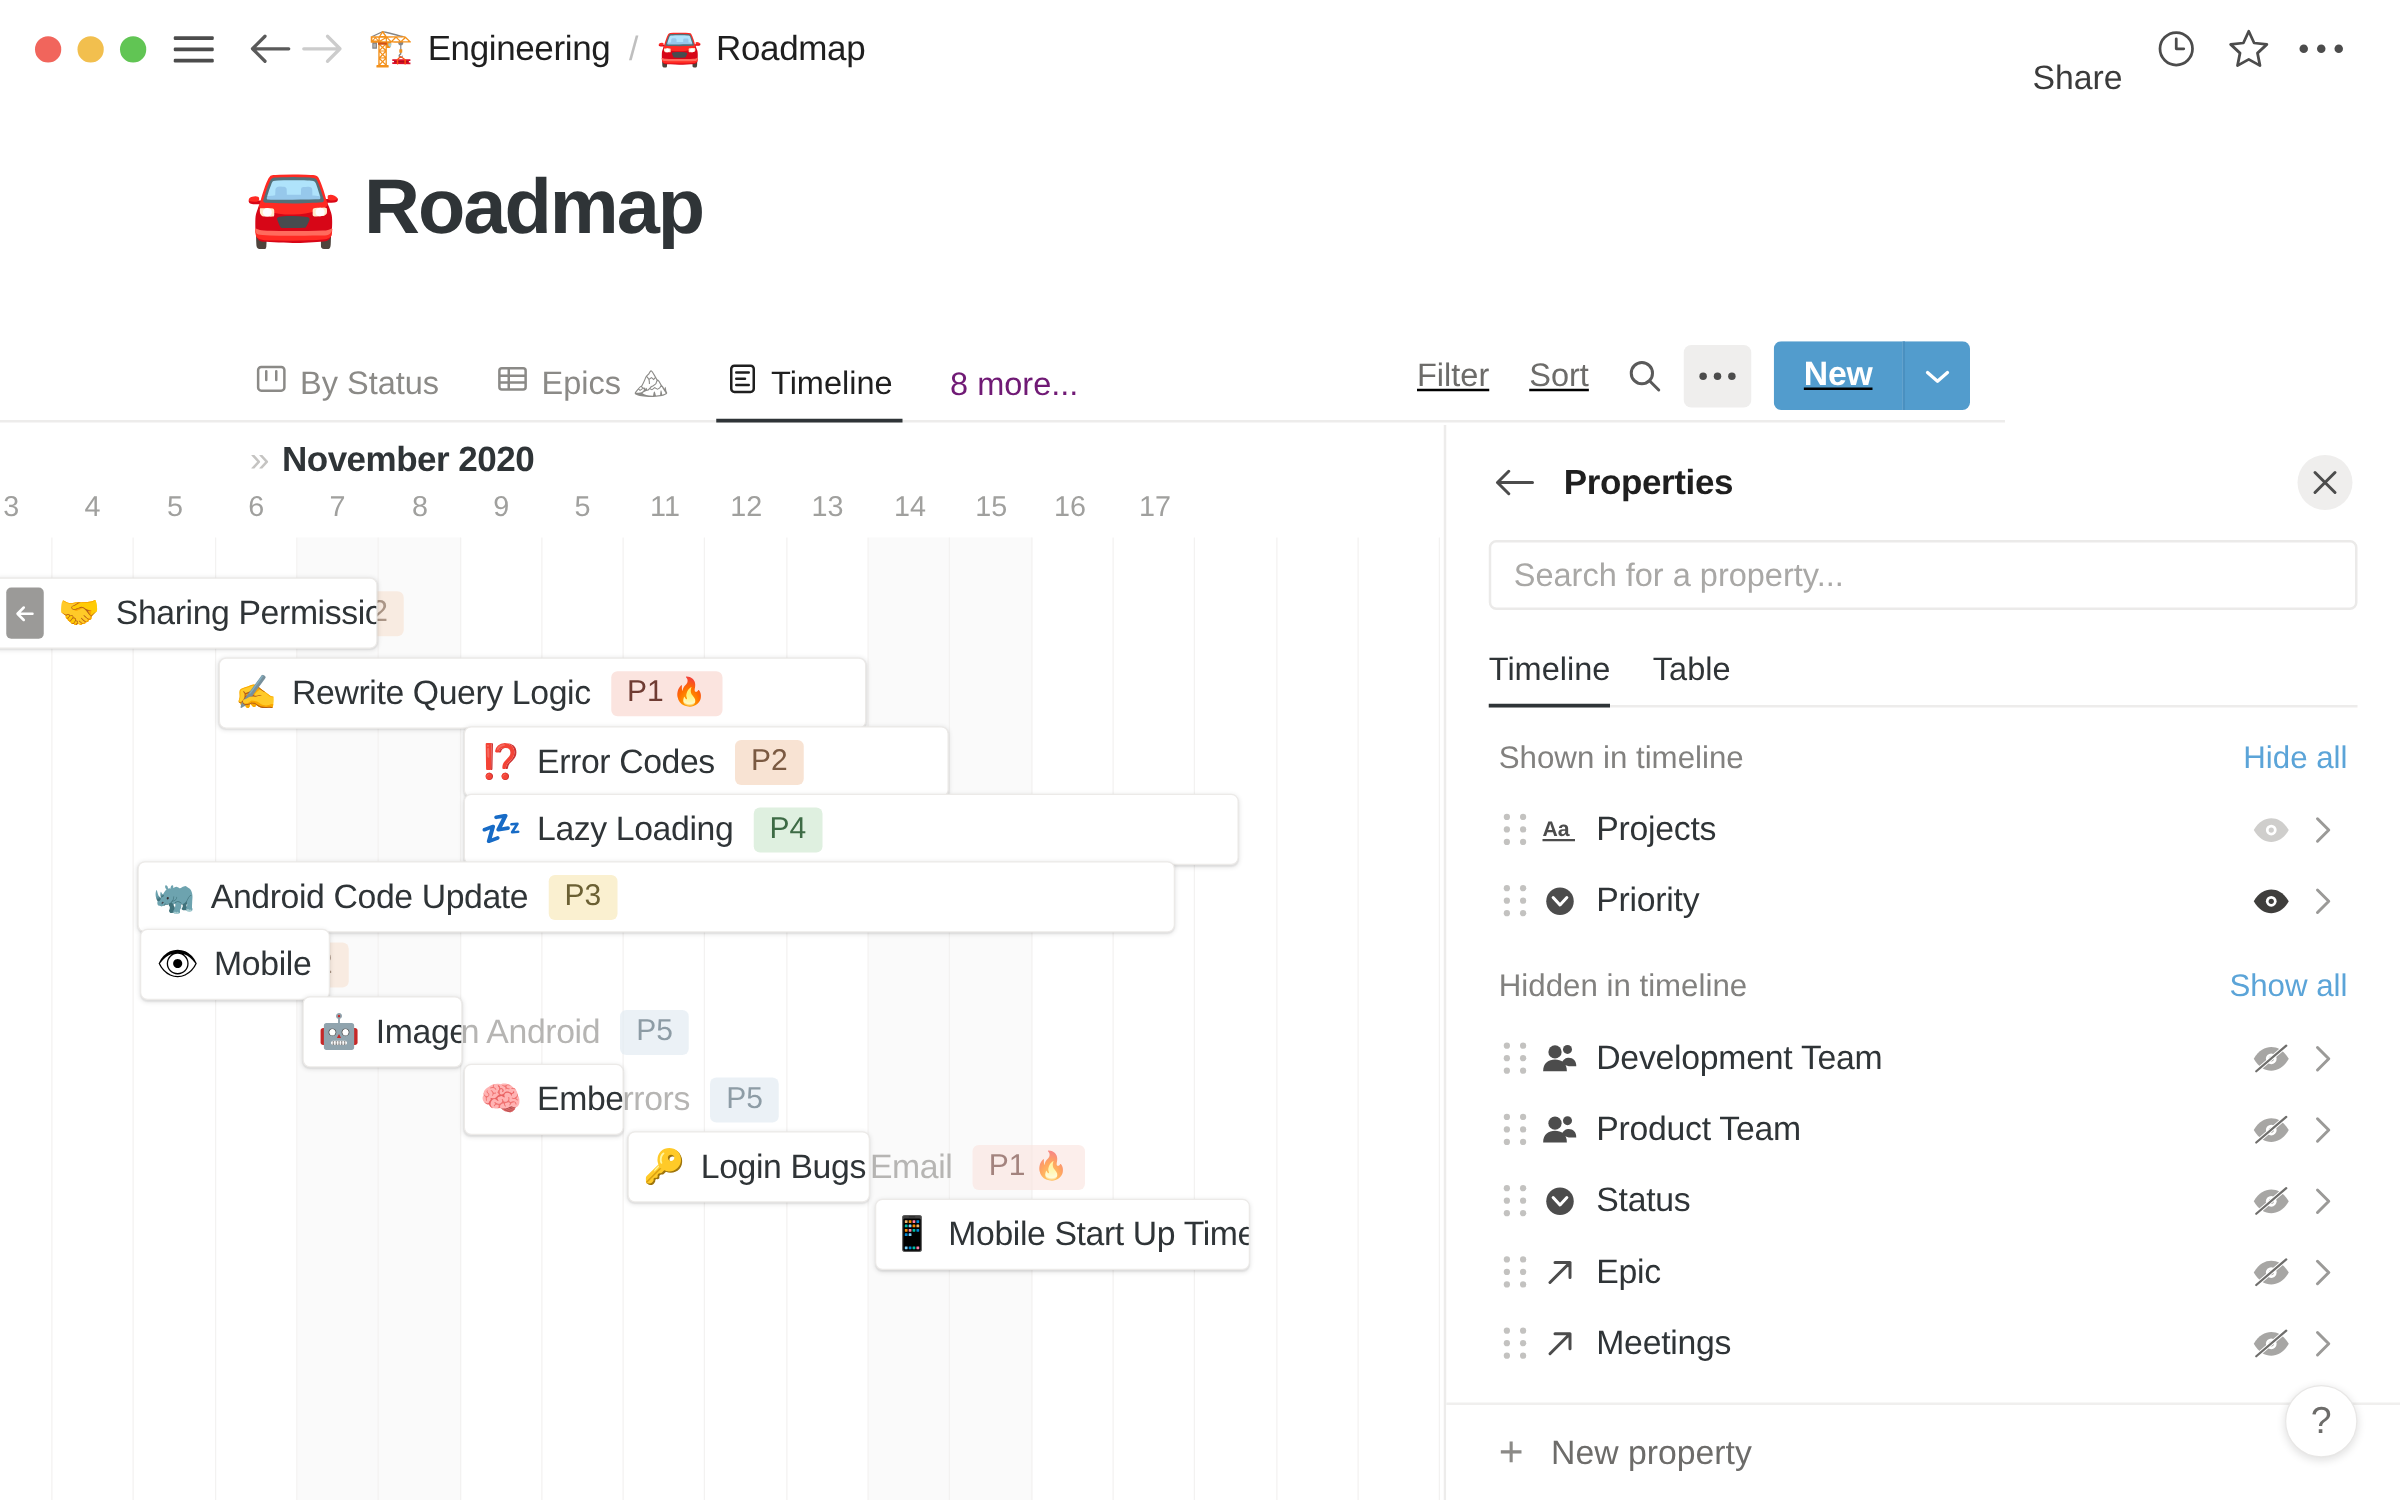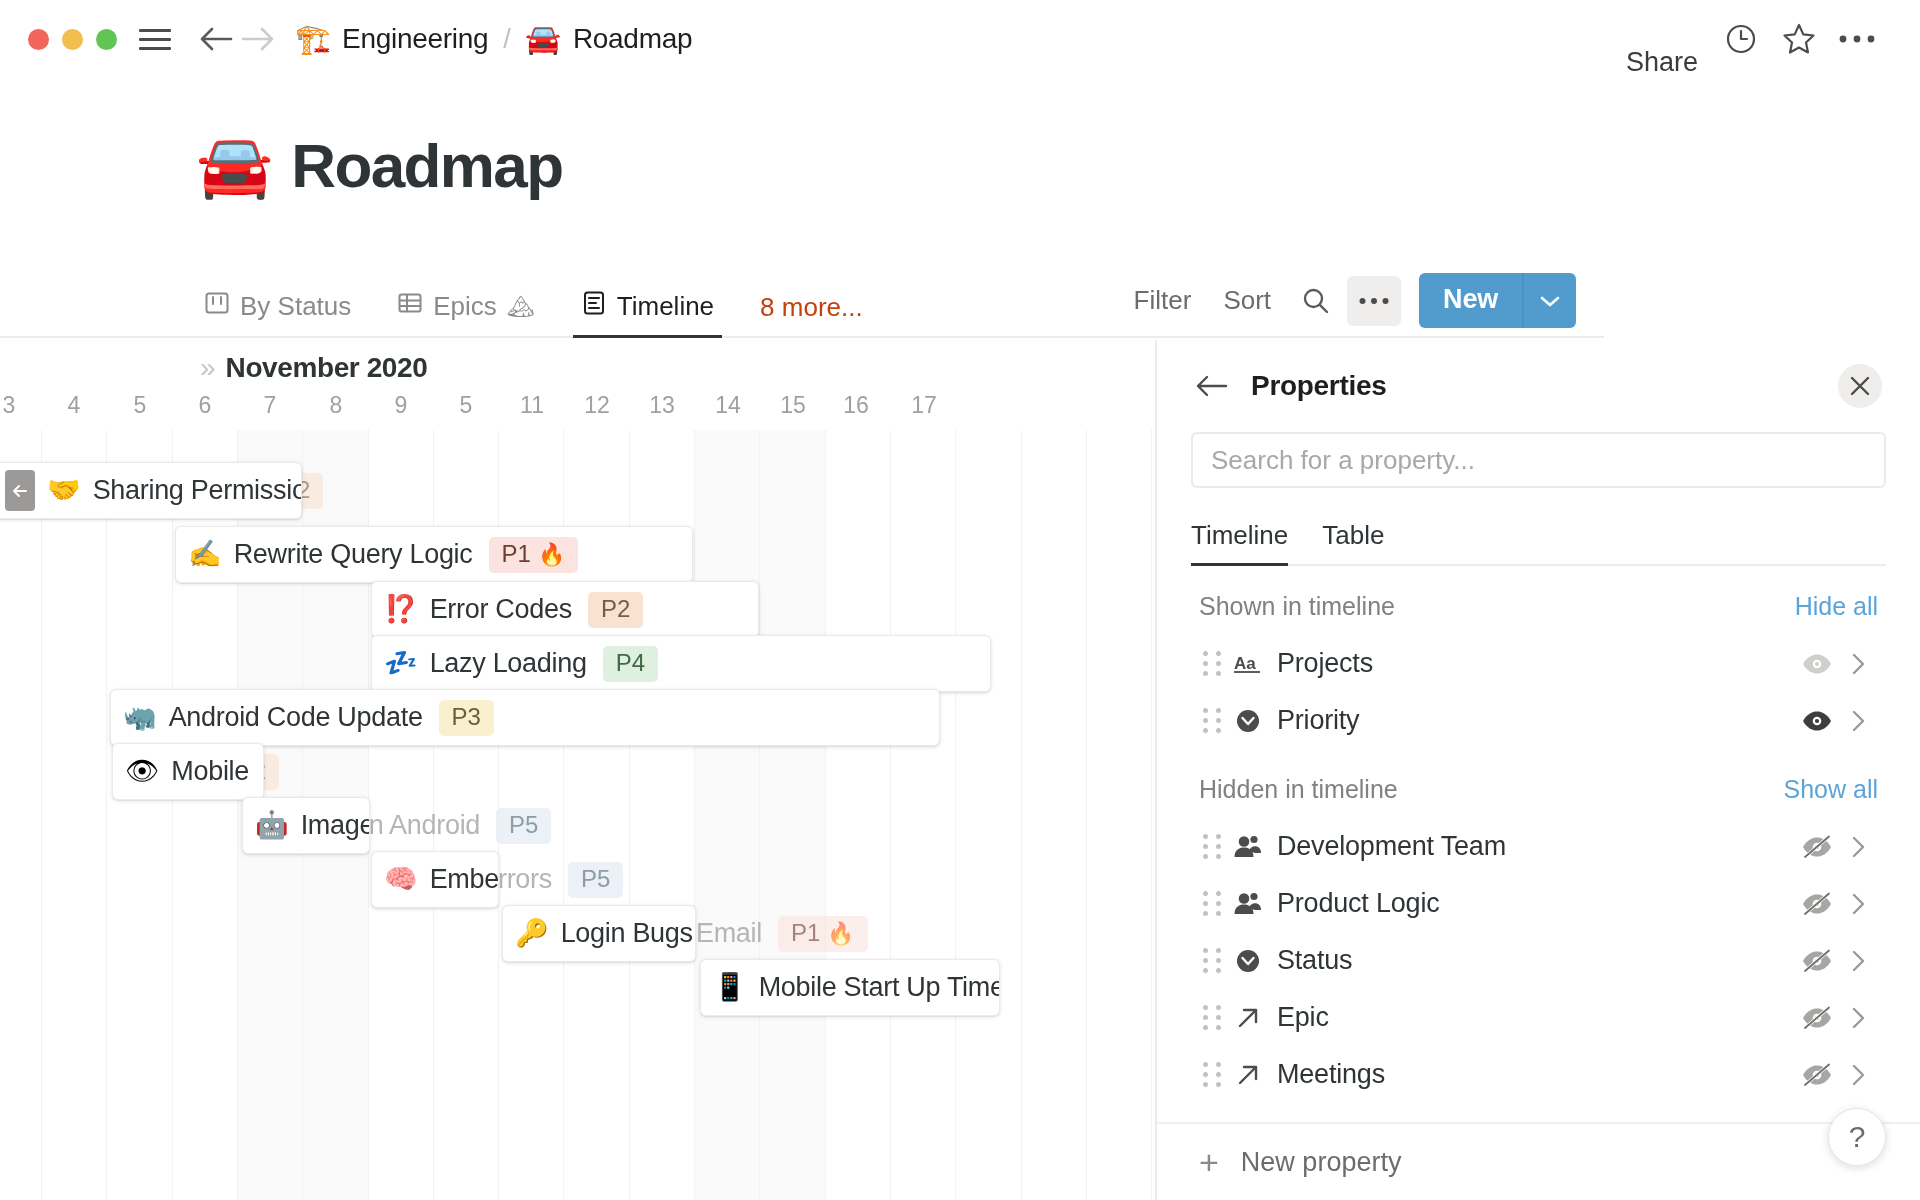"8 more..." .vmore { color: #c2410c -> #701a75 }
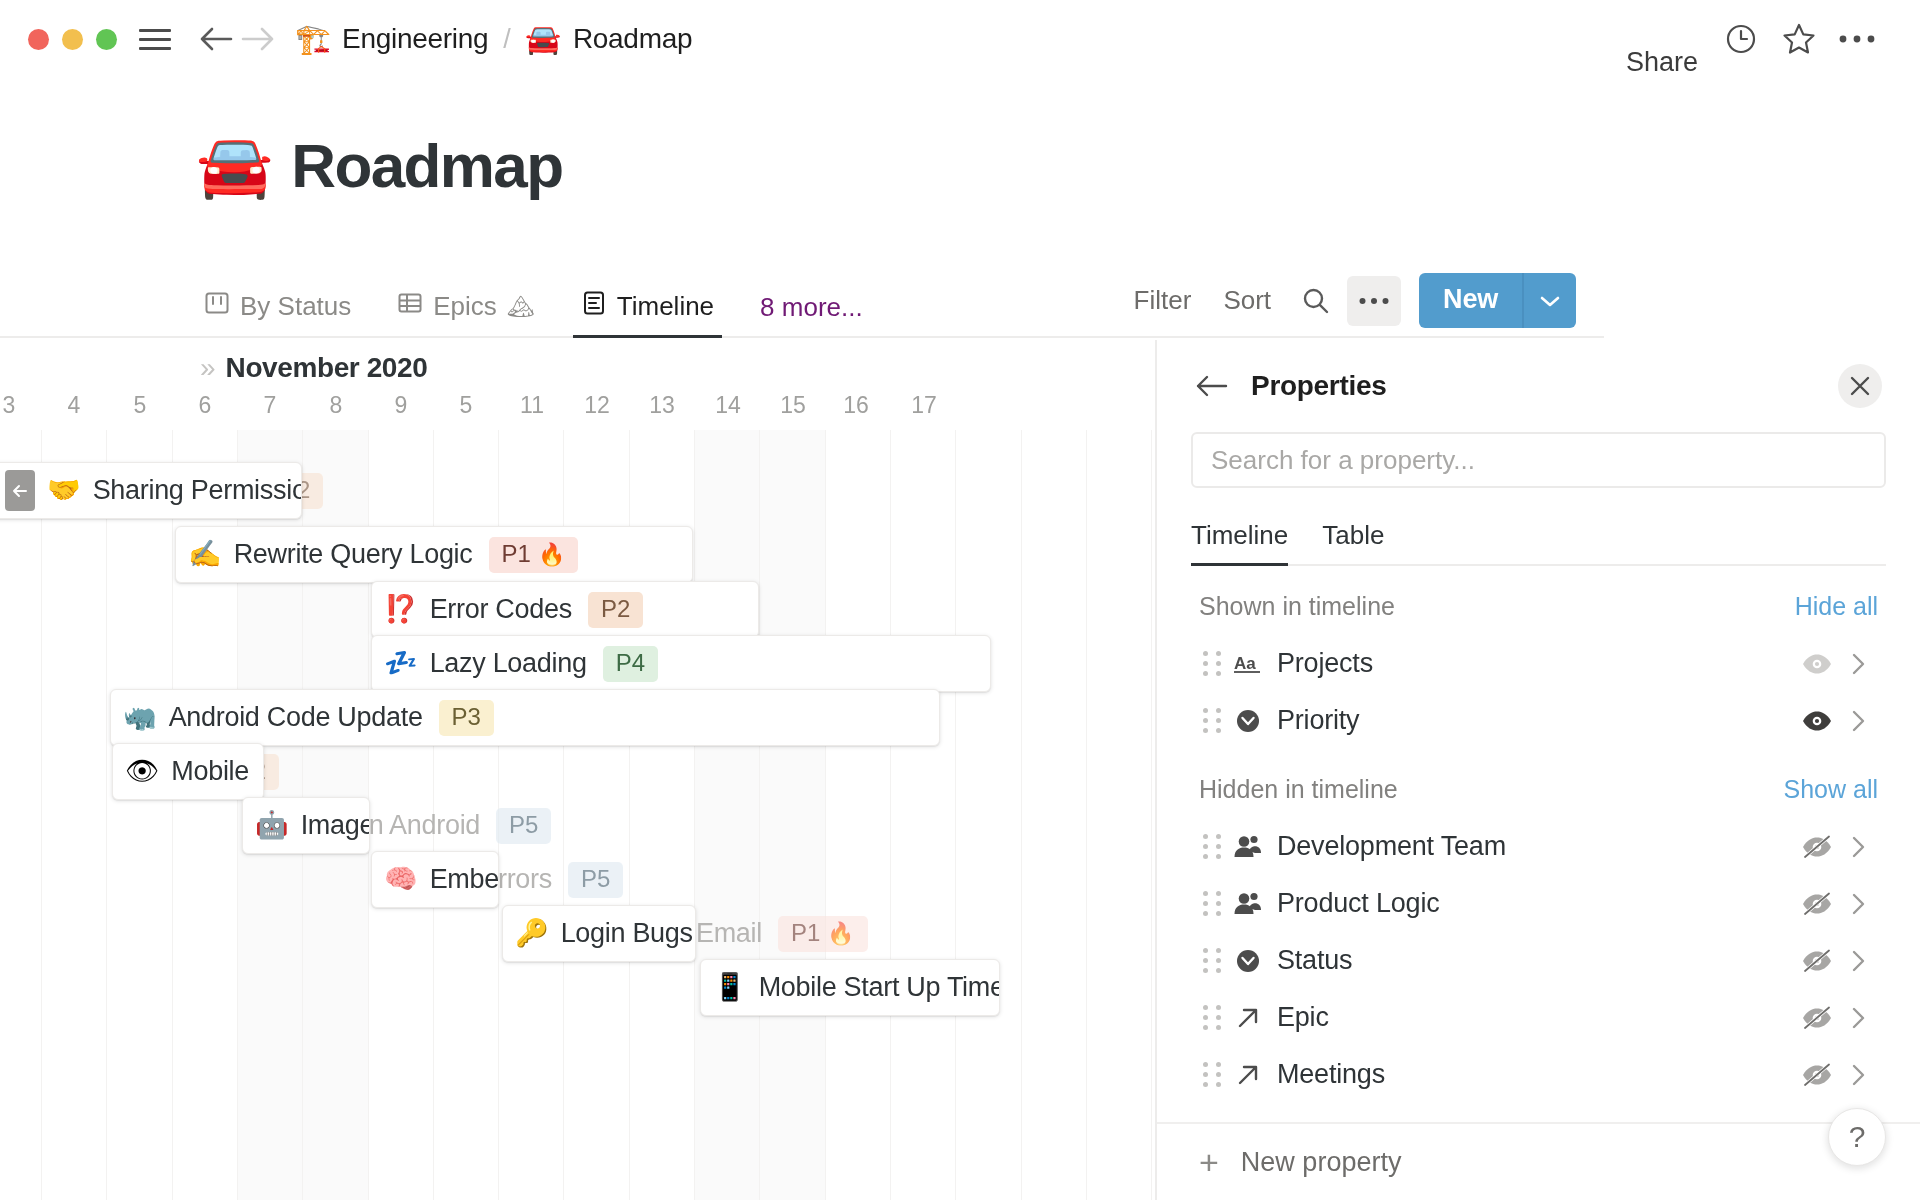"Filter" .viewbar-right { text-decoration: none -> underline }
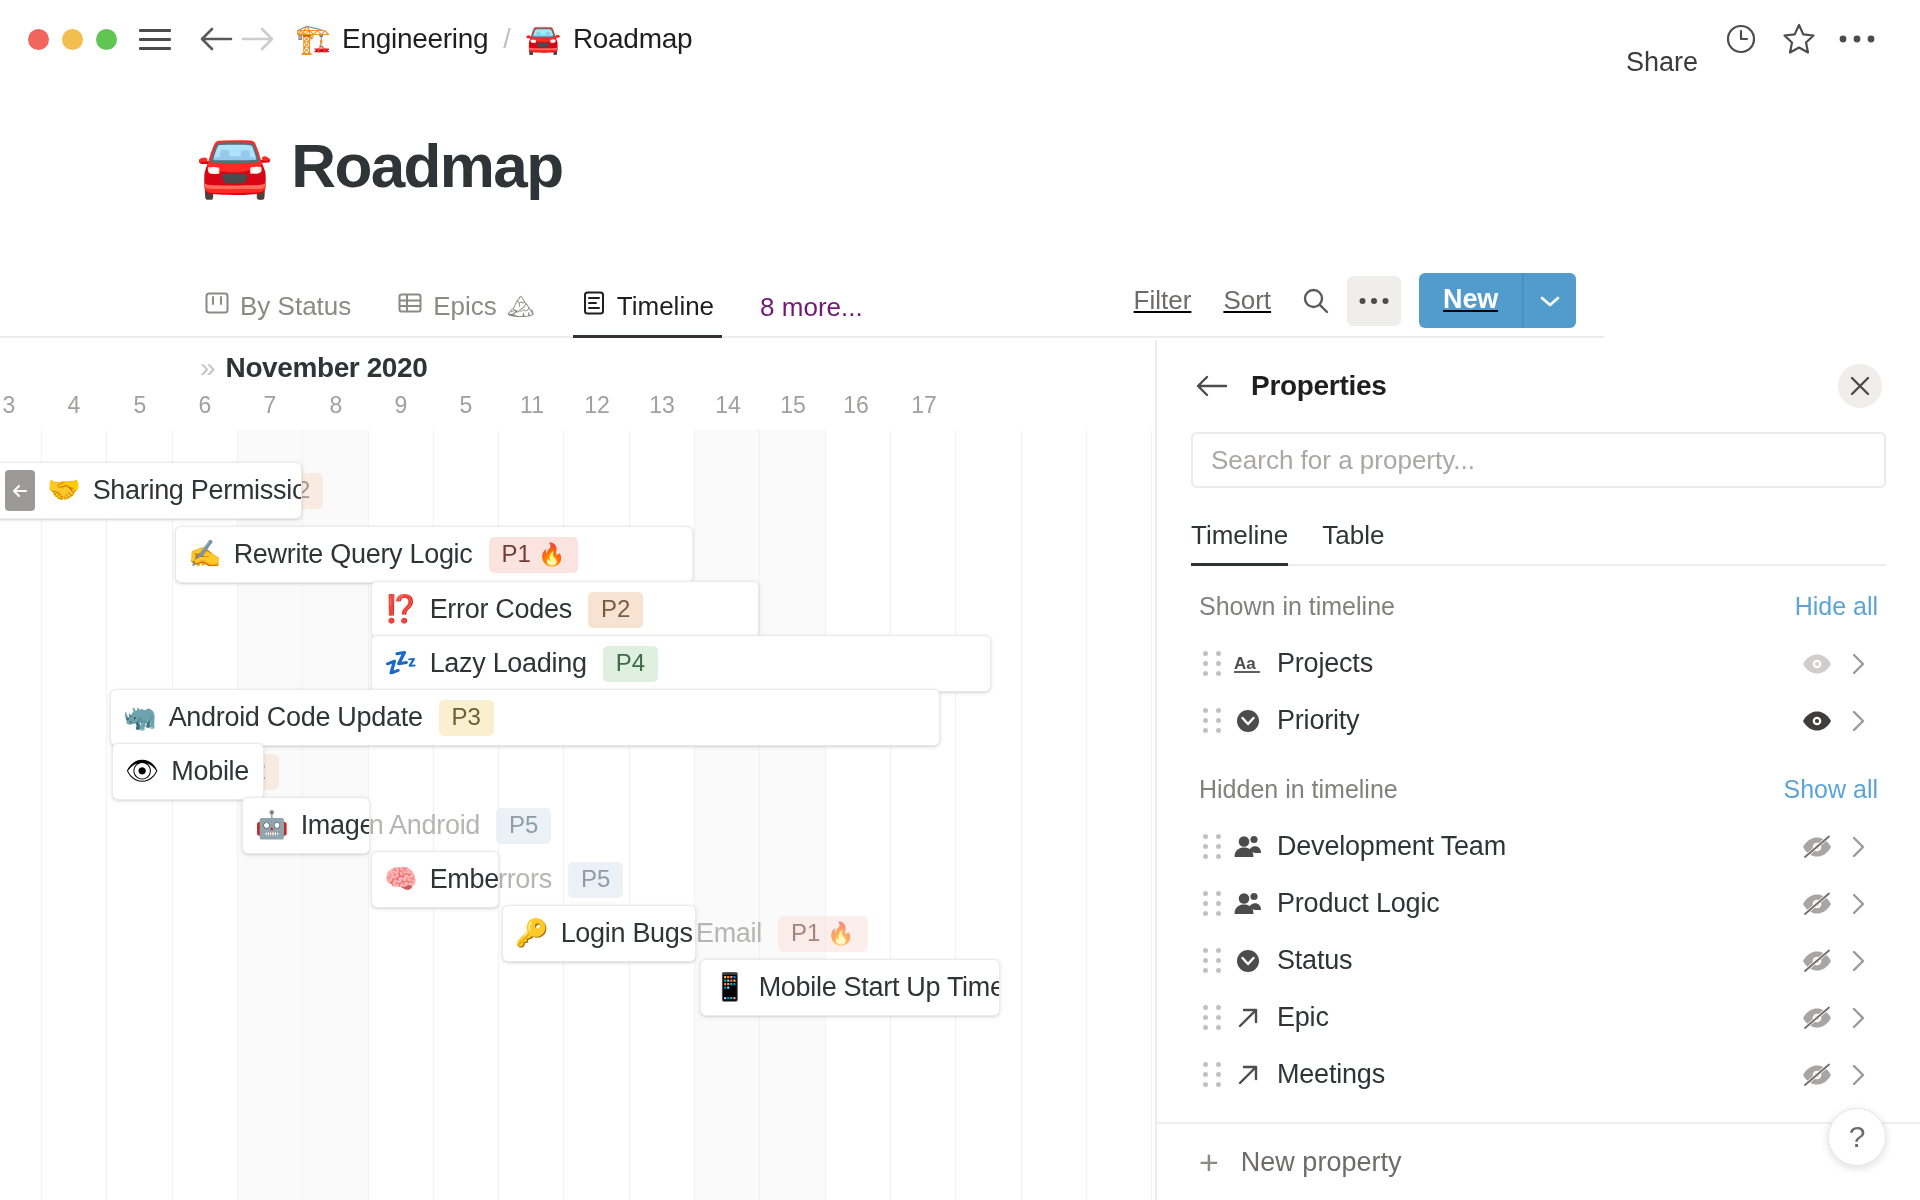"Product Logic" div.prop-label { text: Logic -> Team }
